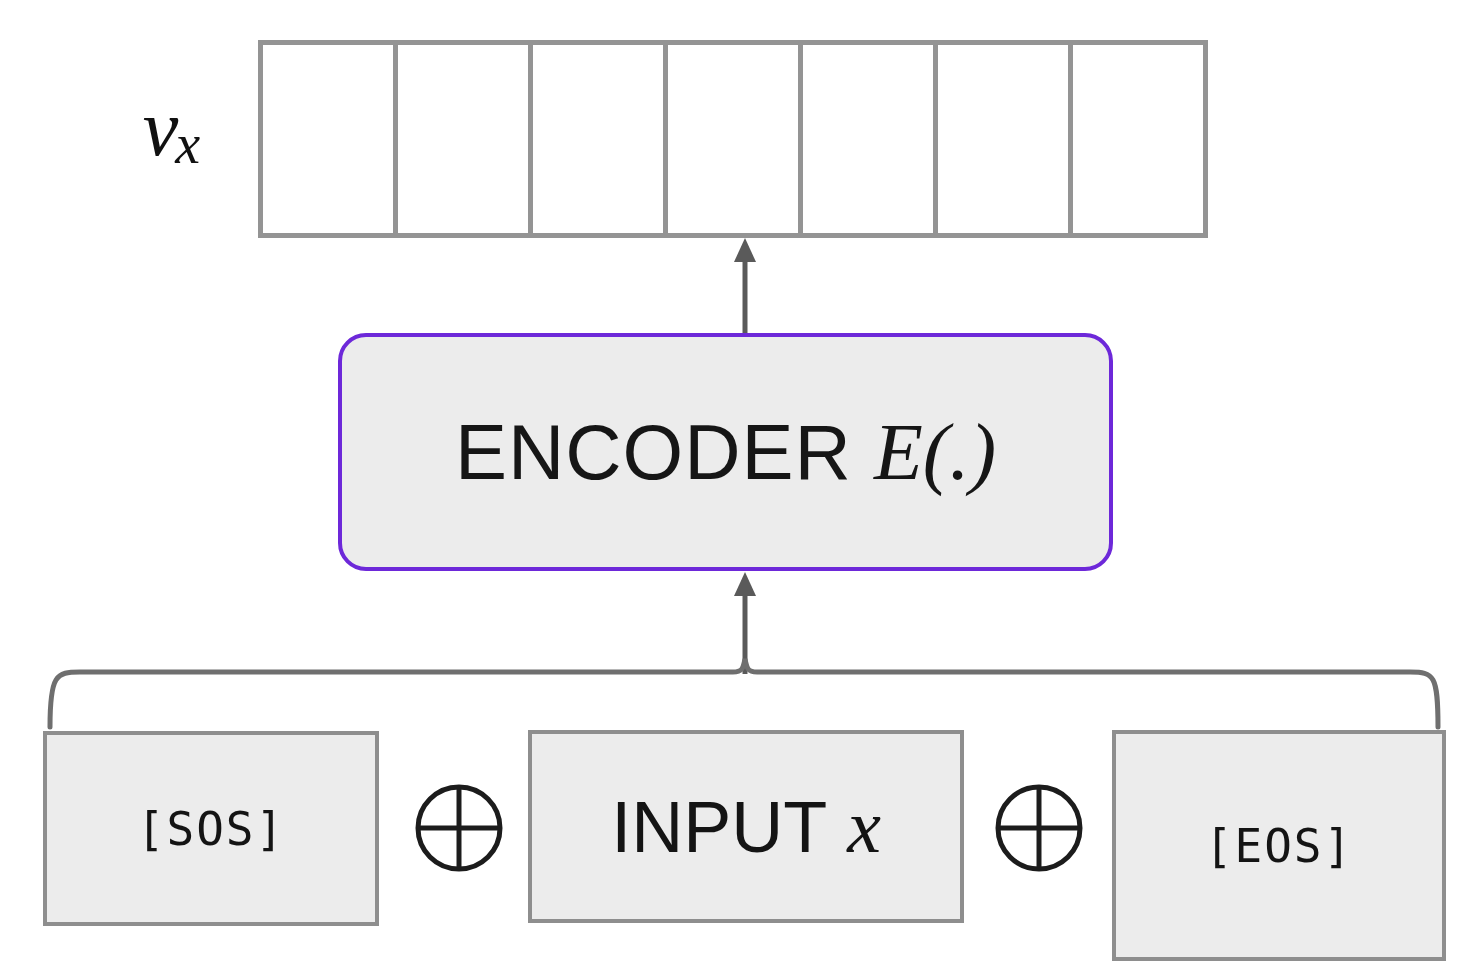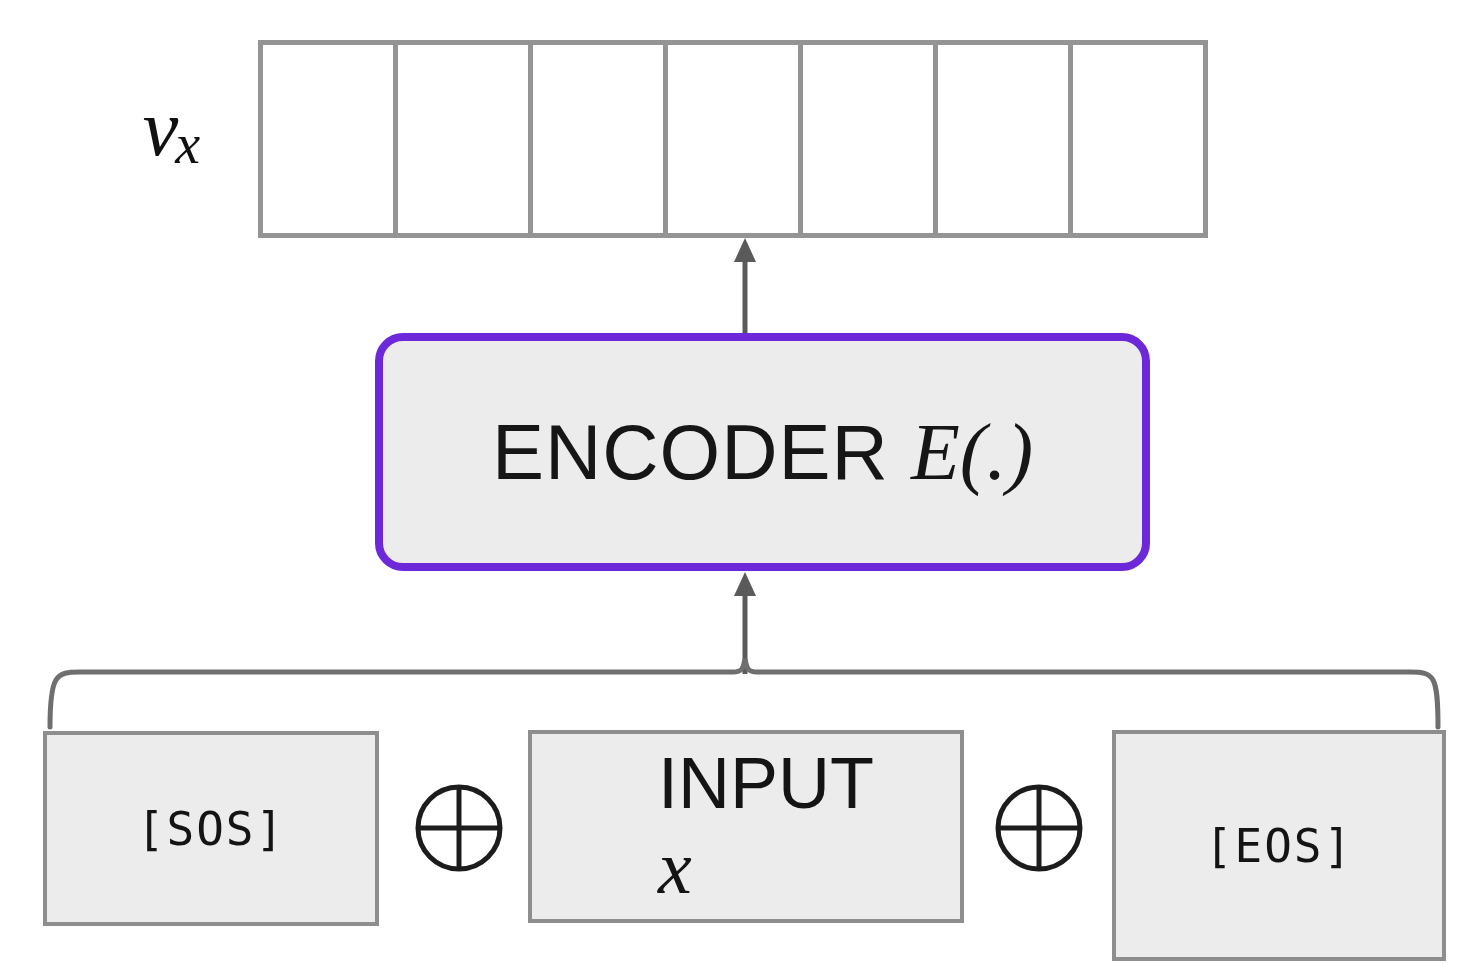"ENCODER" #encoder-box { border: 8px solid #6d28d9 -> 4px solid #6d28d9; left: 375px -> 338px }
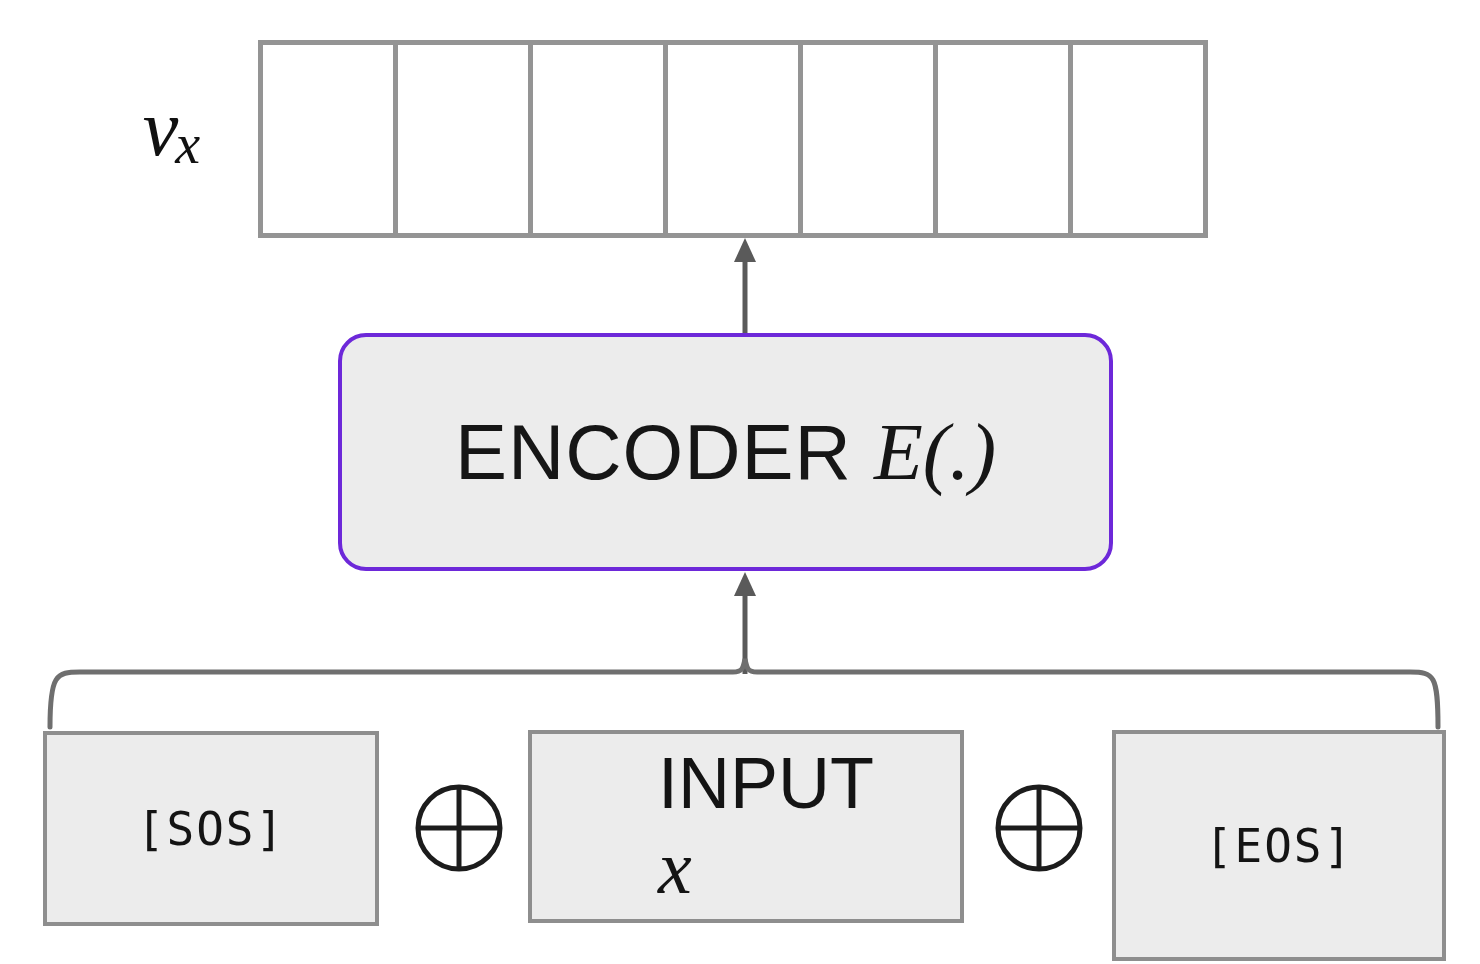"INPUT" #token-input .token-text { flex-direction: column -> none }
